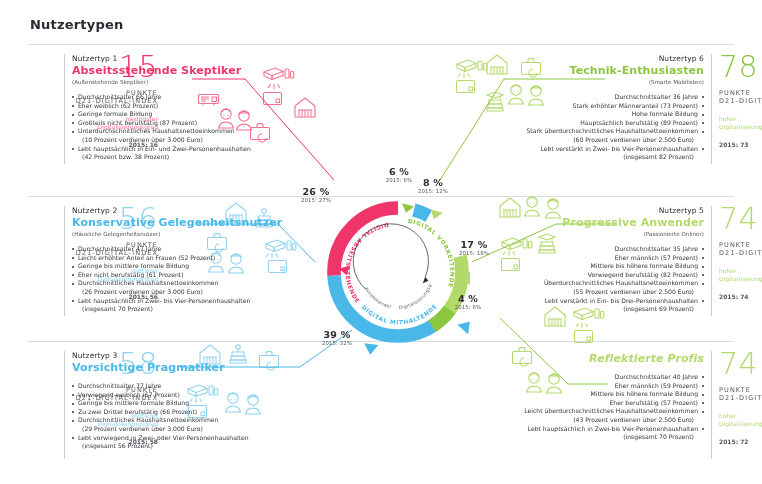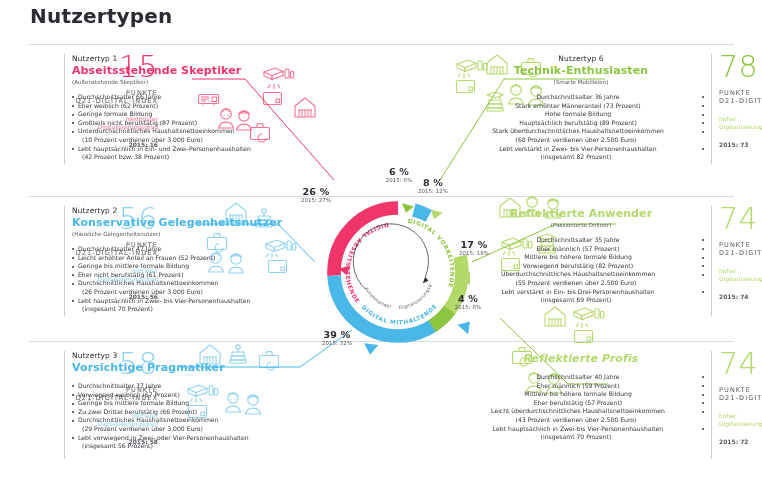"Nutzertypen" #page-title { font-size: 20px -> 13px; top: 4px -> 17px }
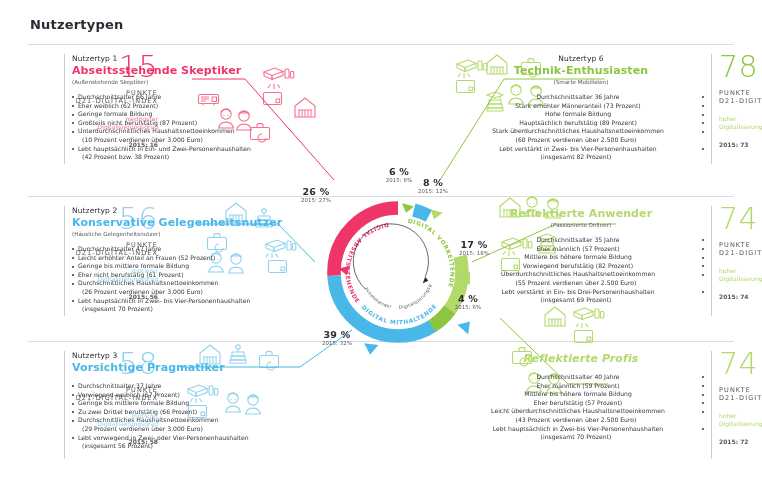"Nutzertyp 6" .typecol.ralign { text-align: center -> right }
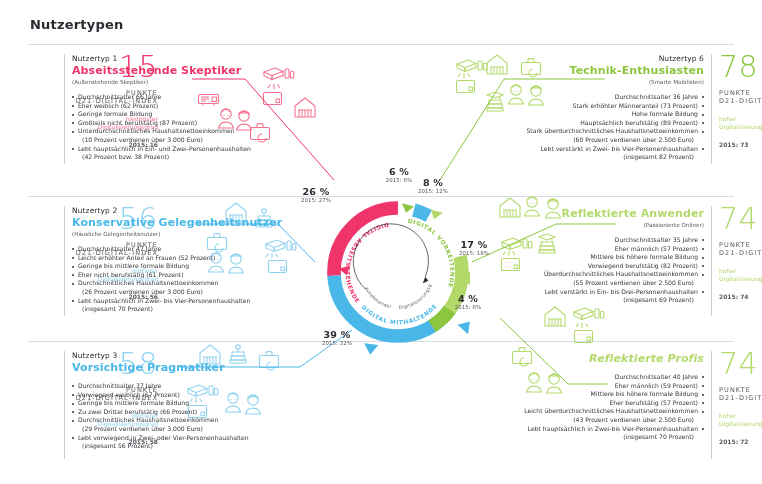"Nutzertyp 5" div.tnum { html: none -> <div>Nutzertyp 5</div> }
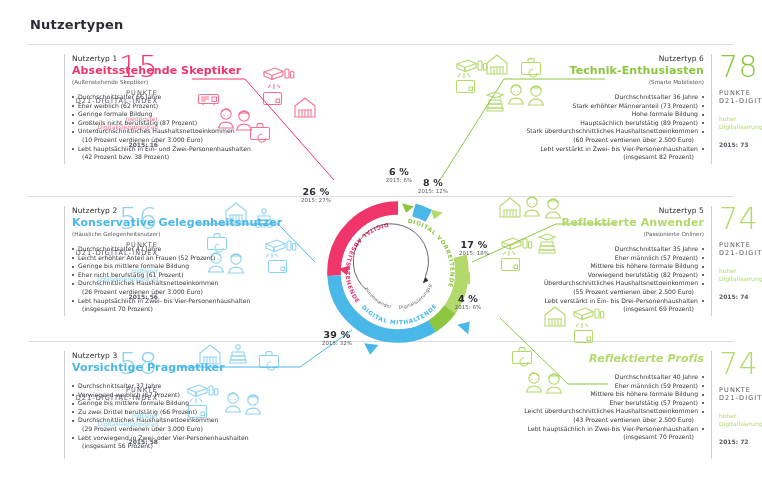"Reflektierte Anwender" div.tname { text: Reflektierte -> Progressive }
